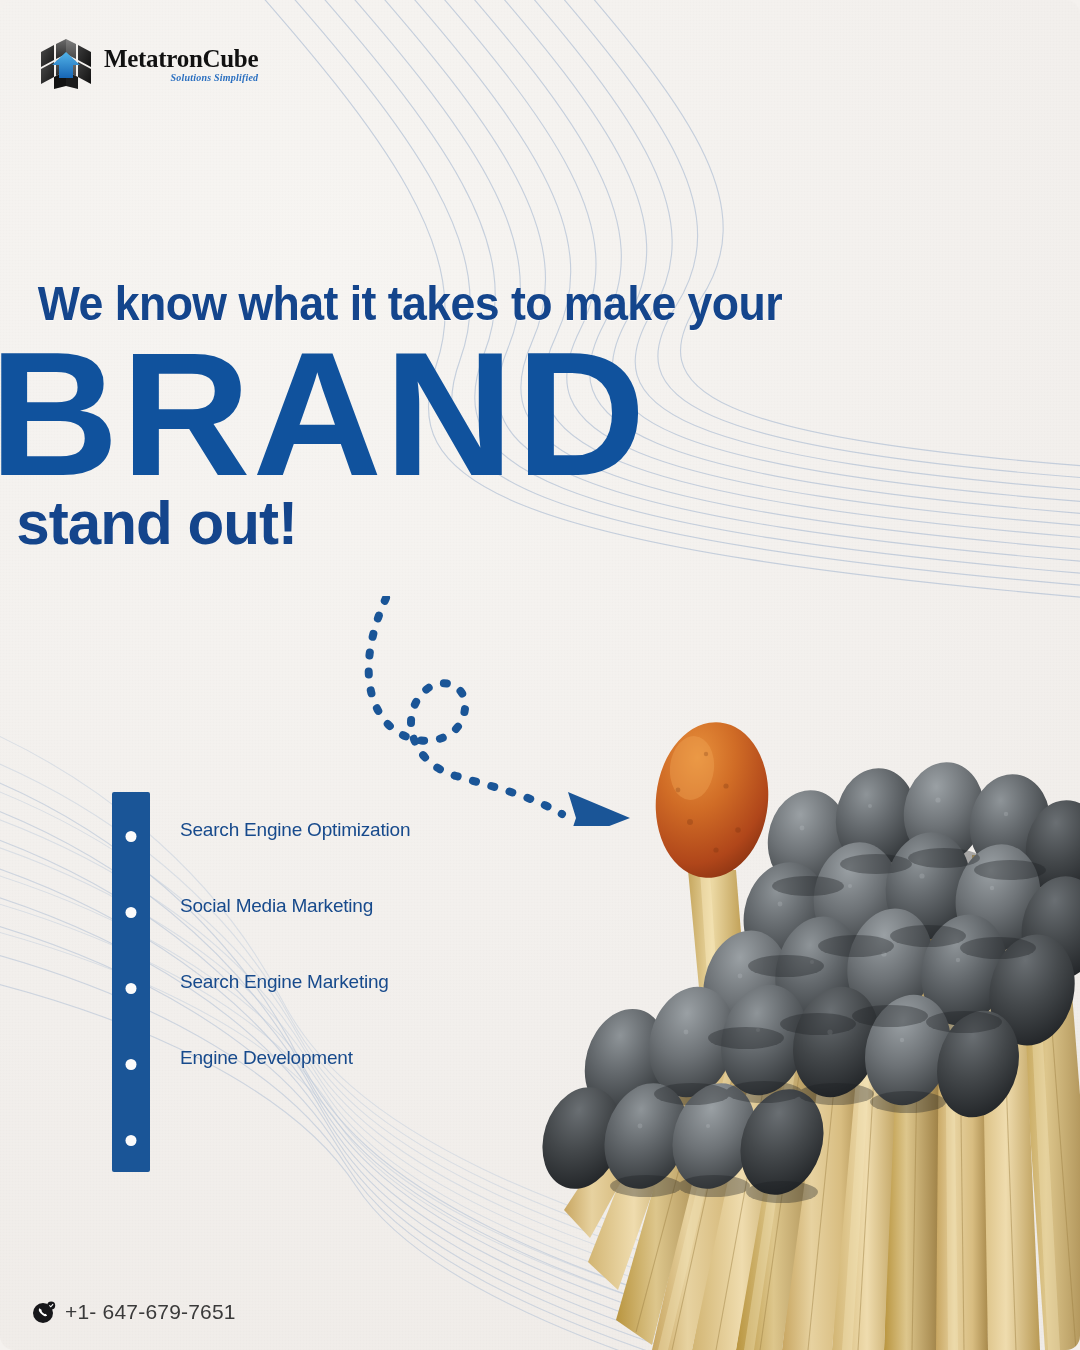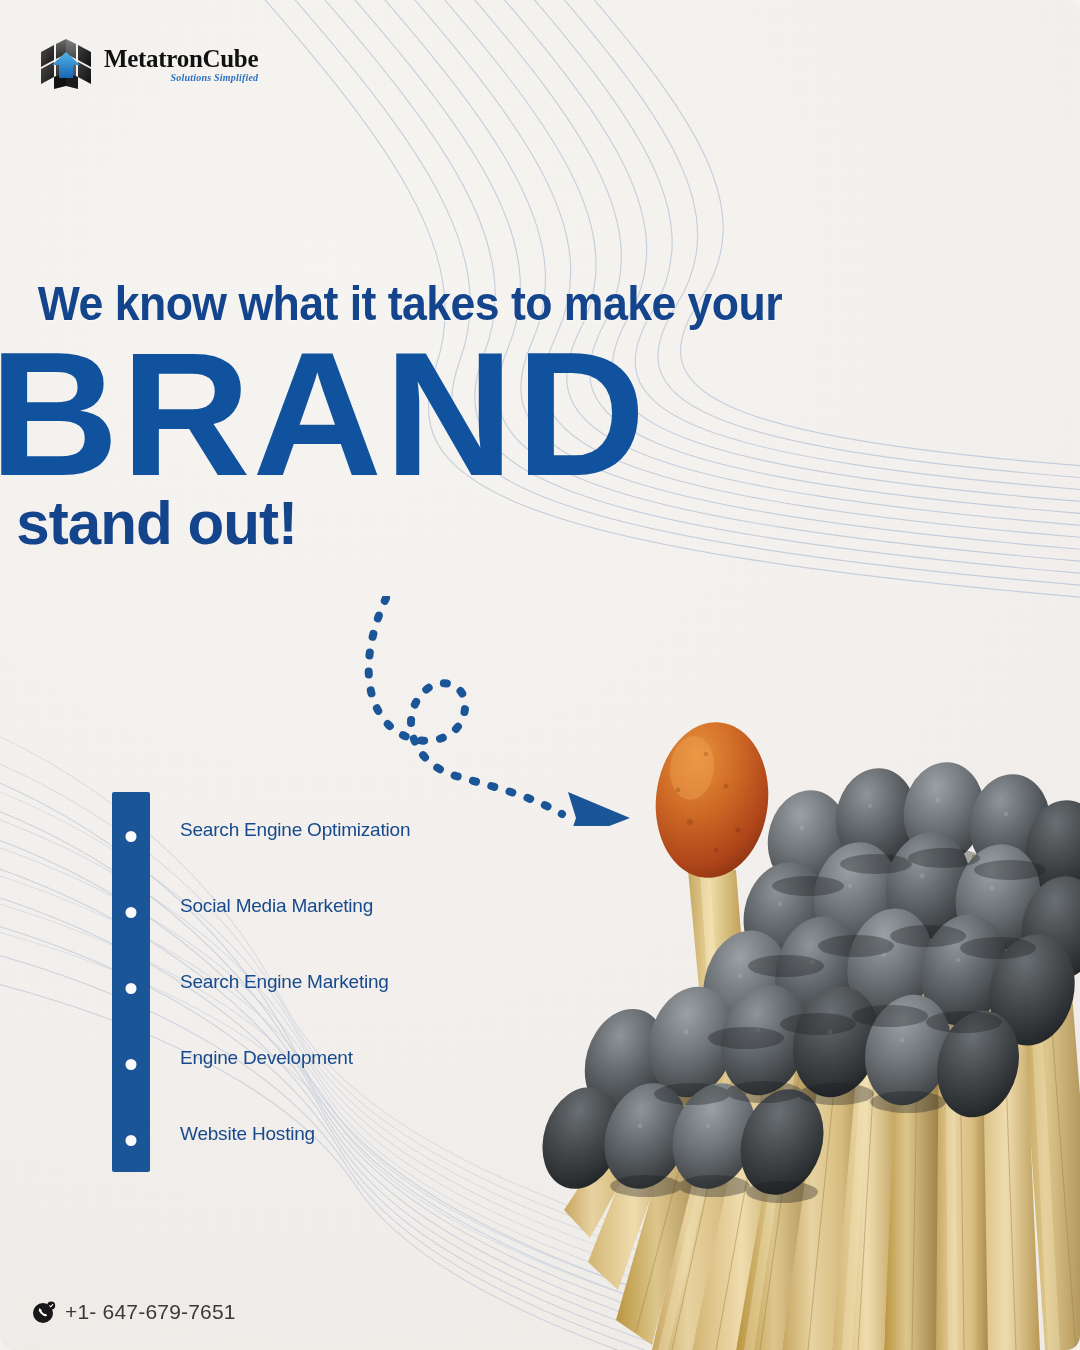"Website Hosting" div.list-item { html: <div> <span>Website Hosting</span> </div> -> none }
